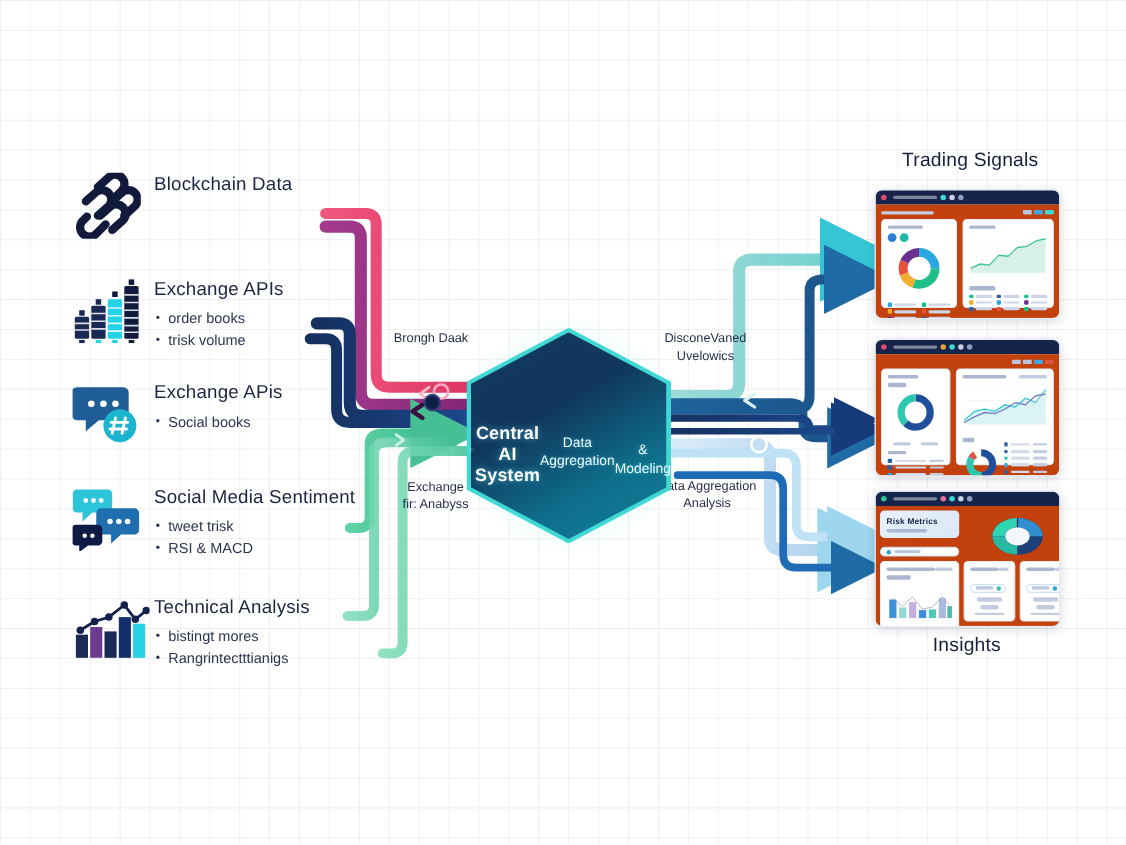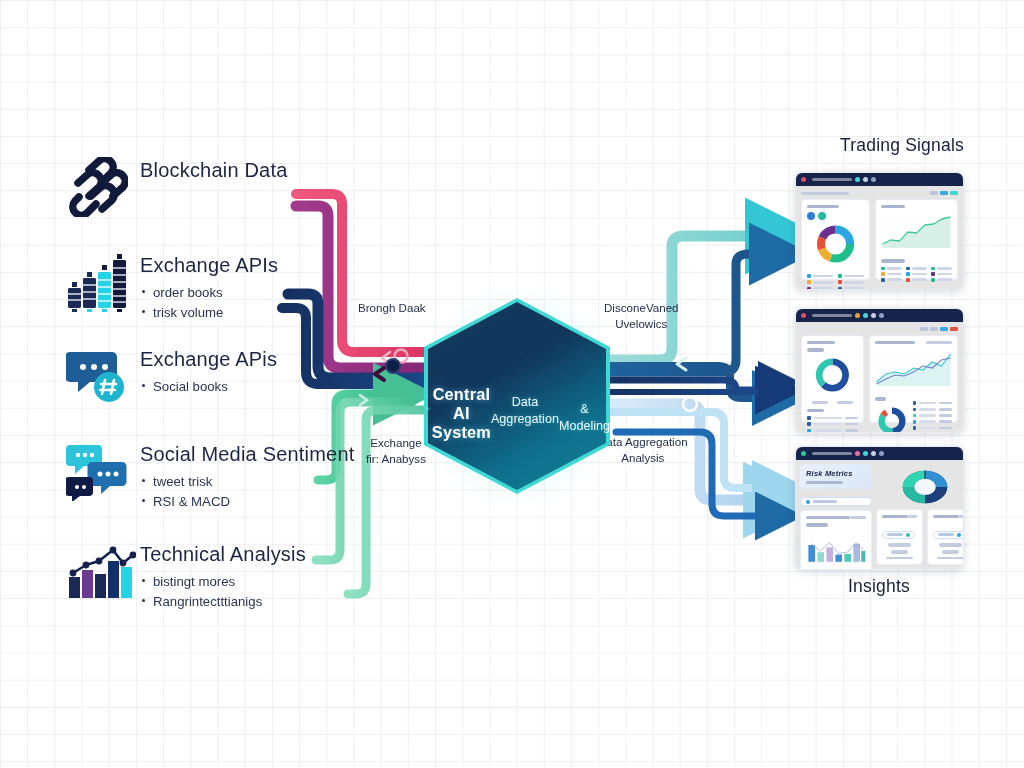"Trading Signals" div.out-label { margin-left: 20px -> none }
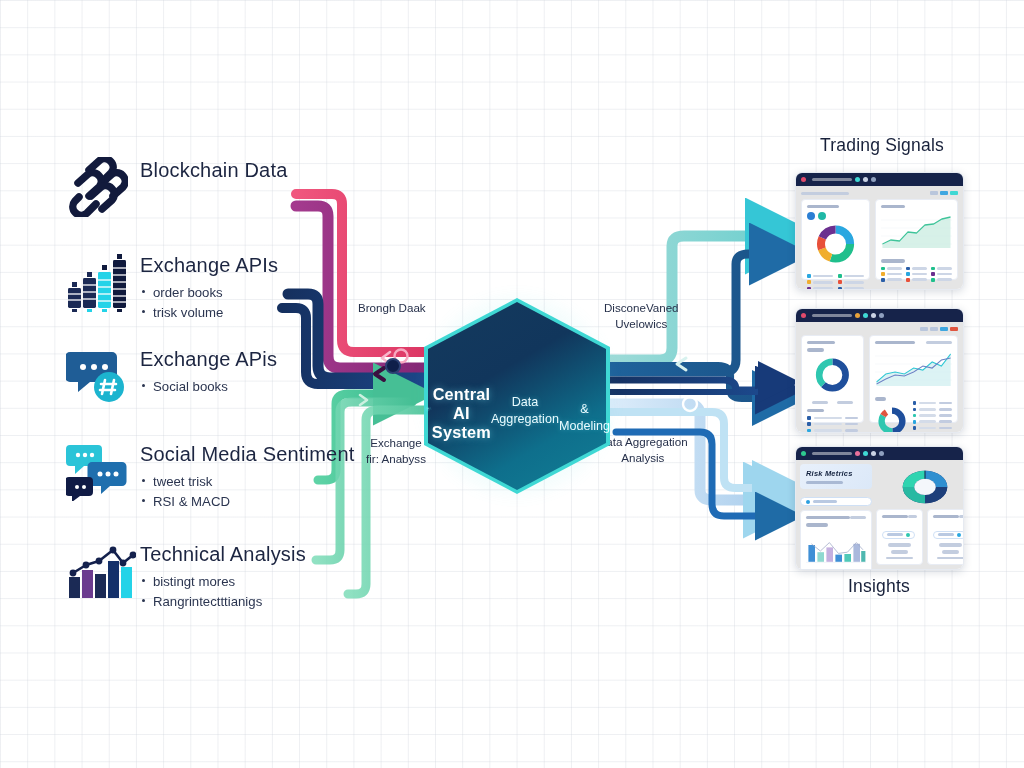"Blockchain Data" .src-title { font-size: 20px -> 17px }
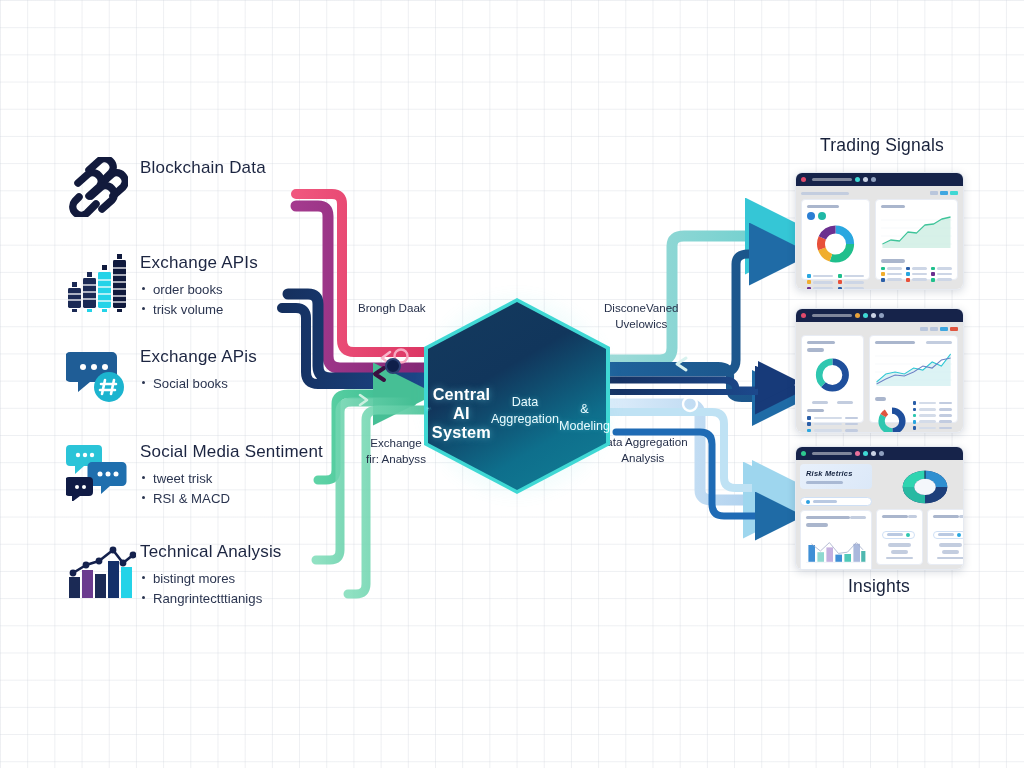"Risk Metrics" .pbody { background: #e5e5e5 -> #c2410c; font-style: italic -> none }
